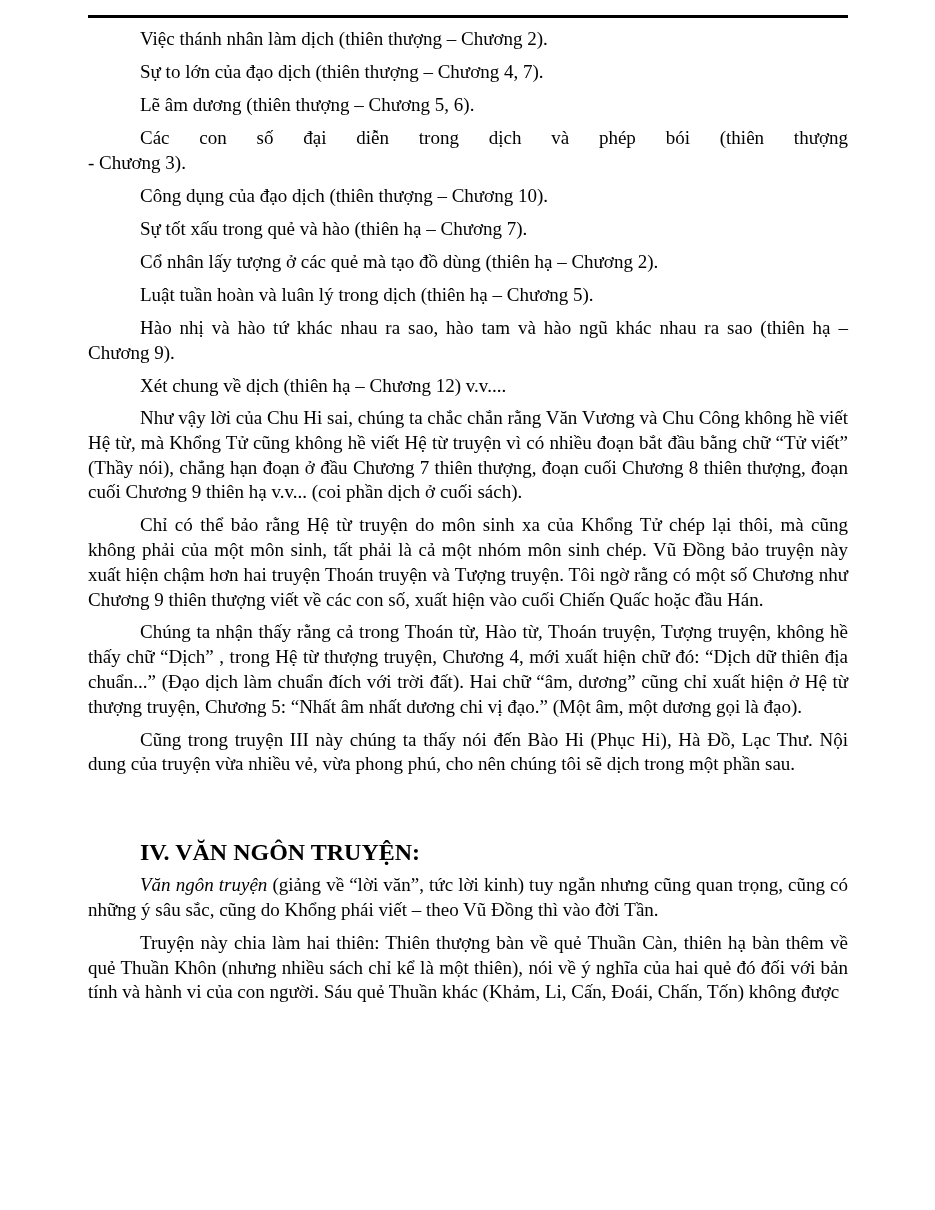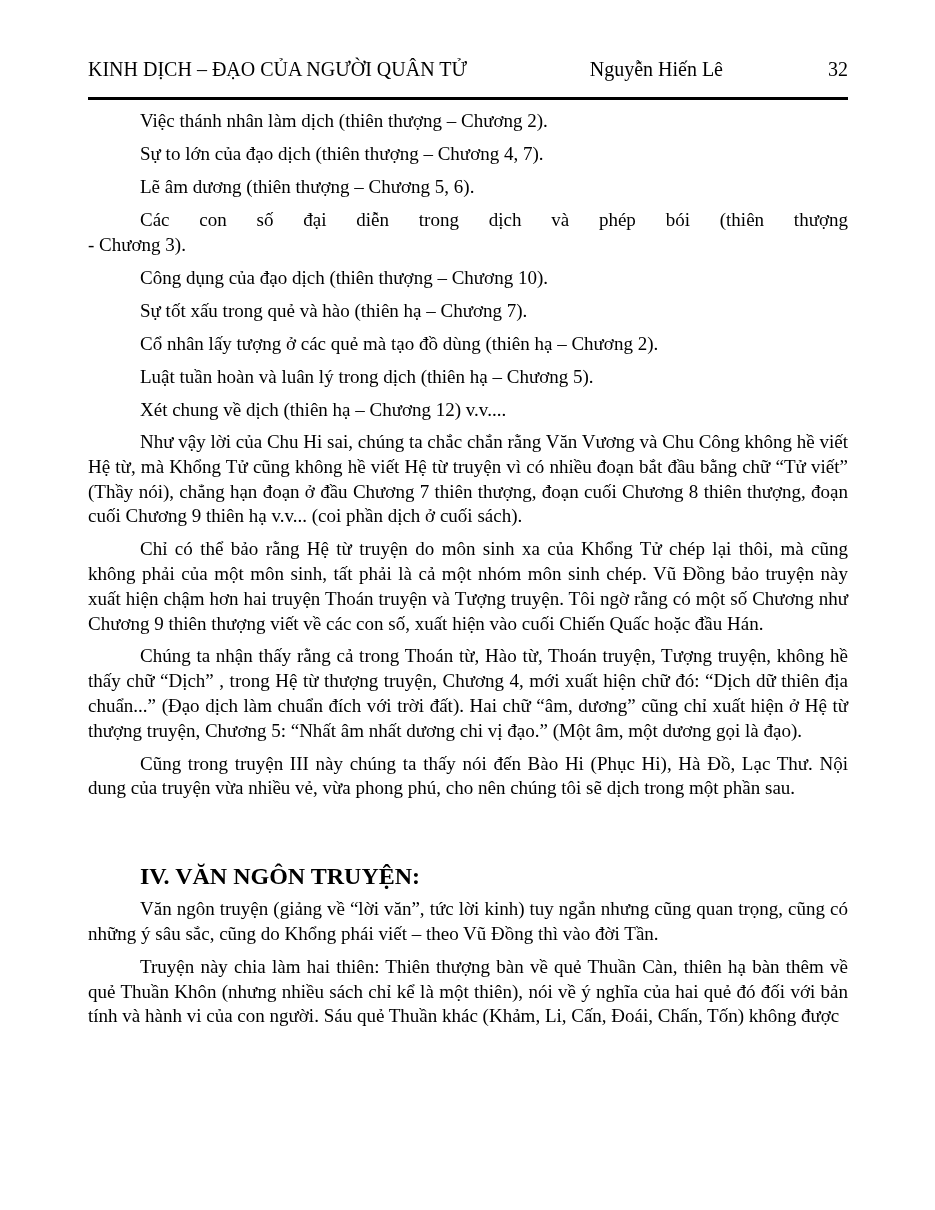"KINH DỊCH – ĐẠO CỦA" header.page-header { html: <header> <span>KINH DỊCH – ĐẠO CỦA NGƯỜI QUÂN TỬ</span> <span> <span>Nguyễn Hiến Lê</span> <span>32</span> </span> </header> -> none }
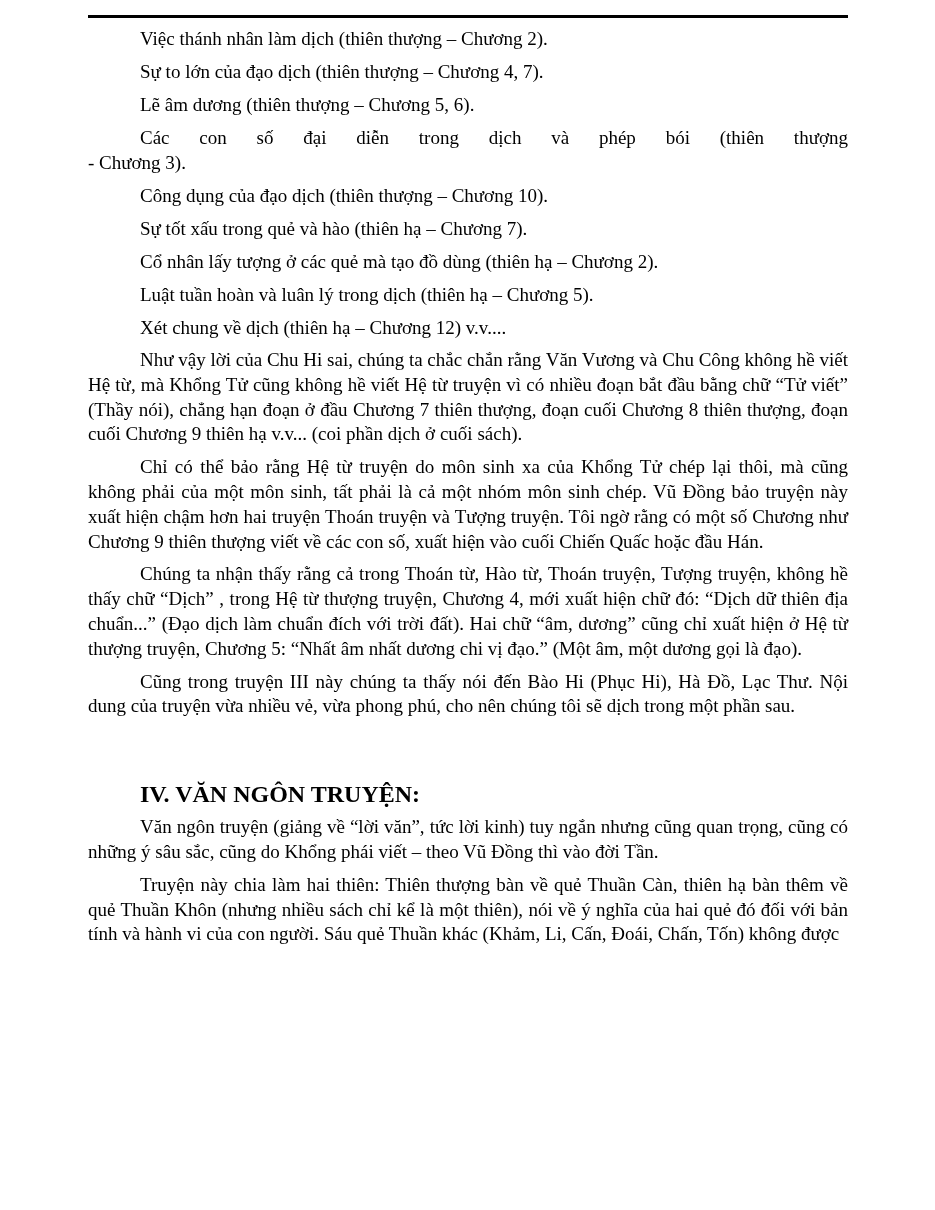"Hào nhị và hào tứ" div.toc-split { html: none -> <div> <div>Hào nhị và hào tứ khác nhau ra sao, hào tam và hào ngũ khác nhau ra sao (thiên hạ –</div> <div>Chương 9).</div> </div> }
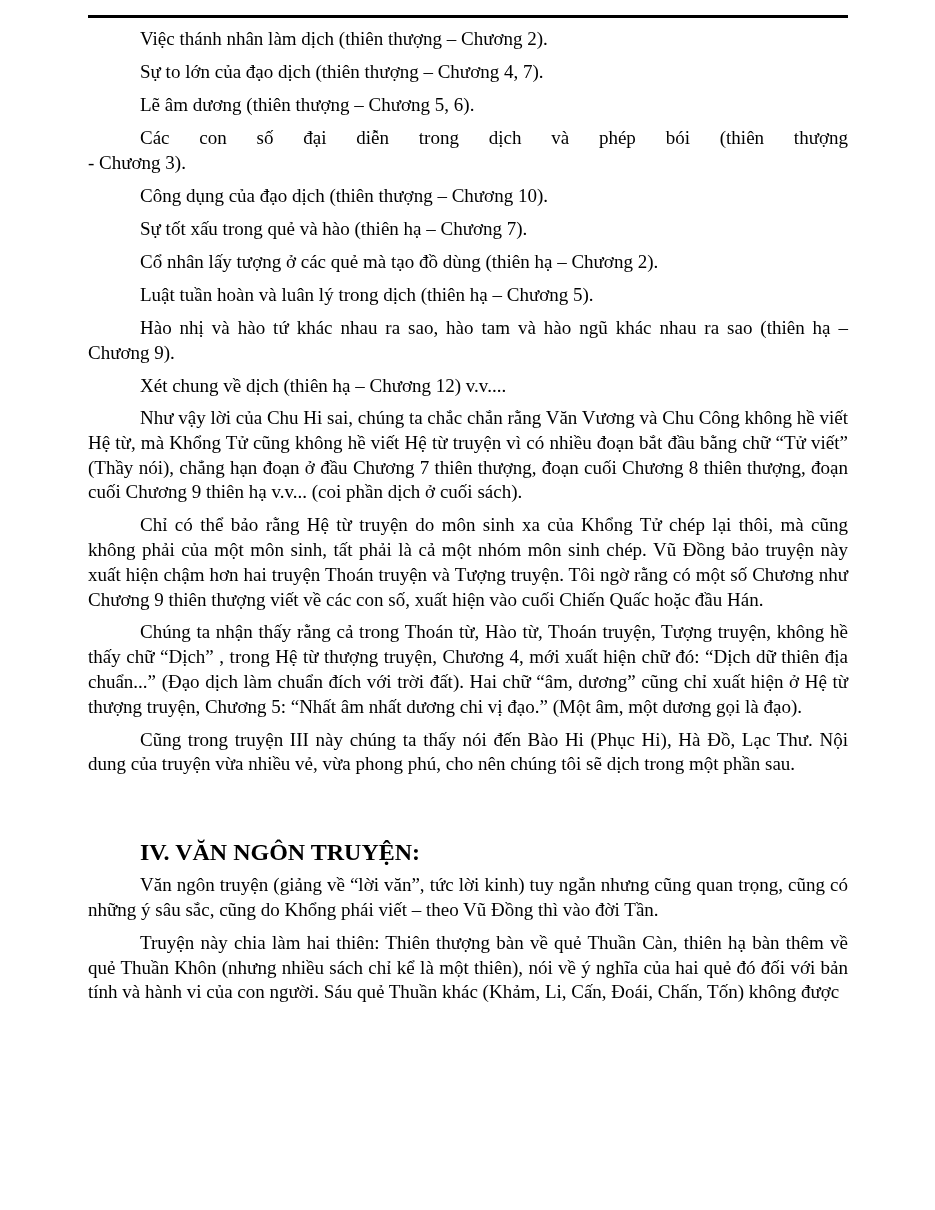"Văn ngôn truyện" .lead-italic { font-style: none -> italic }
